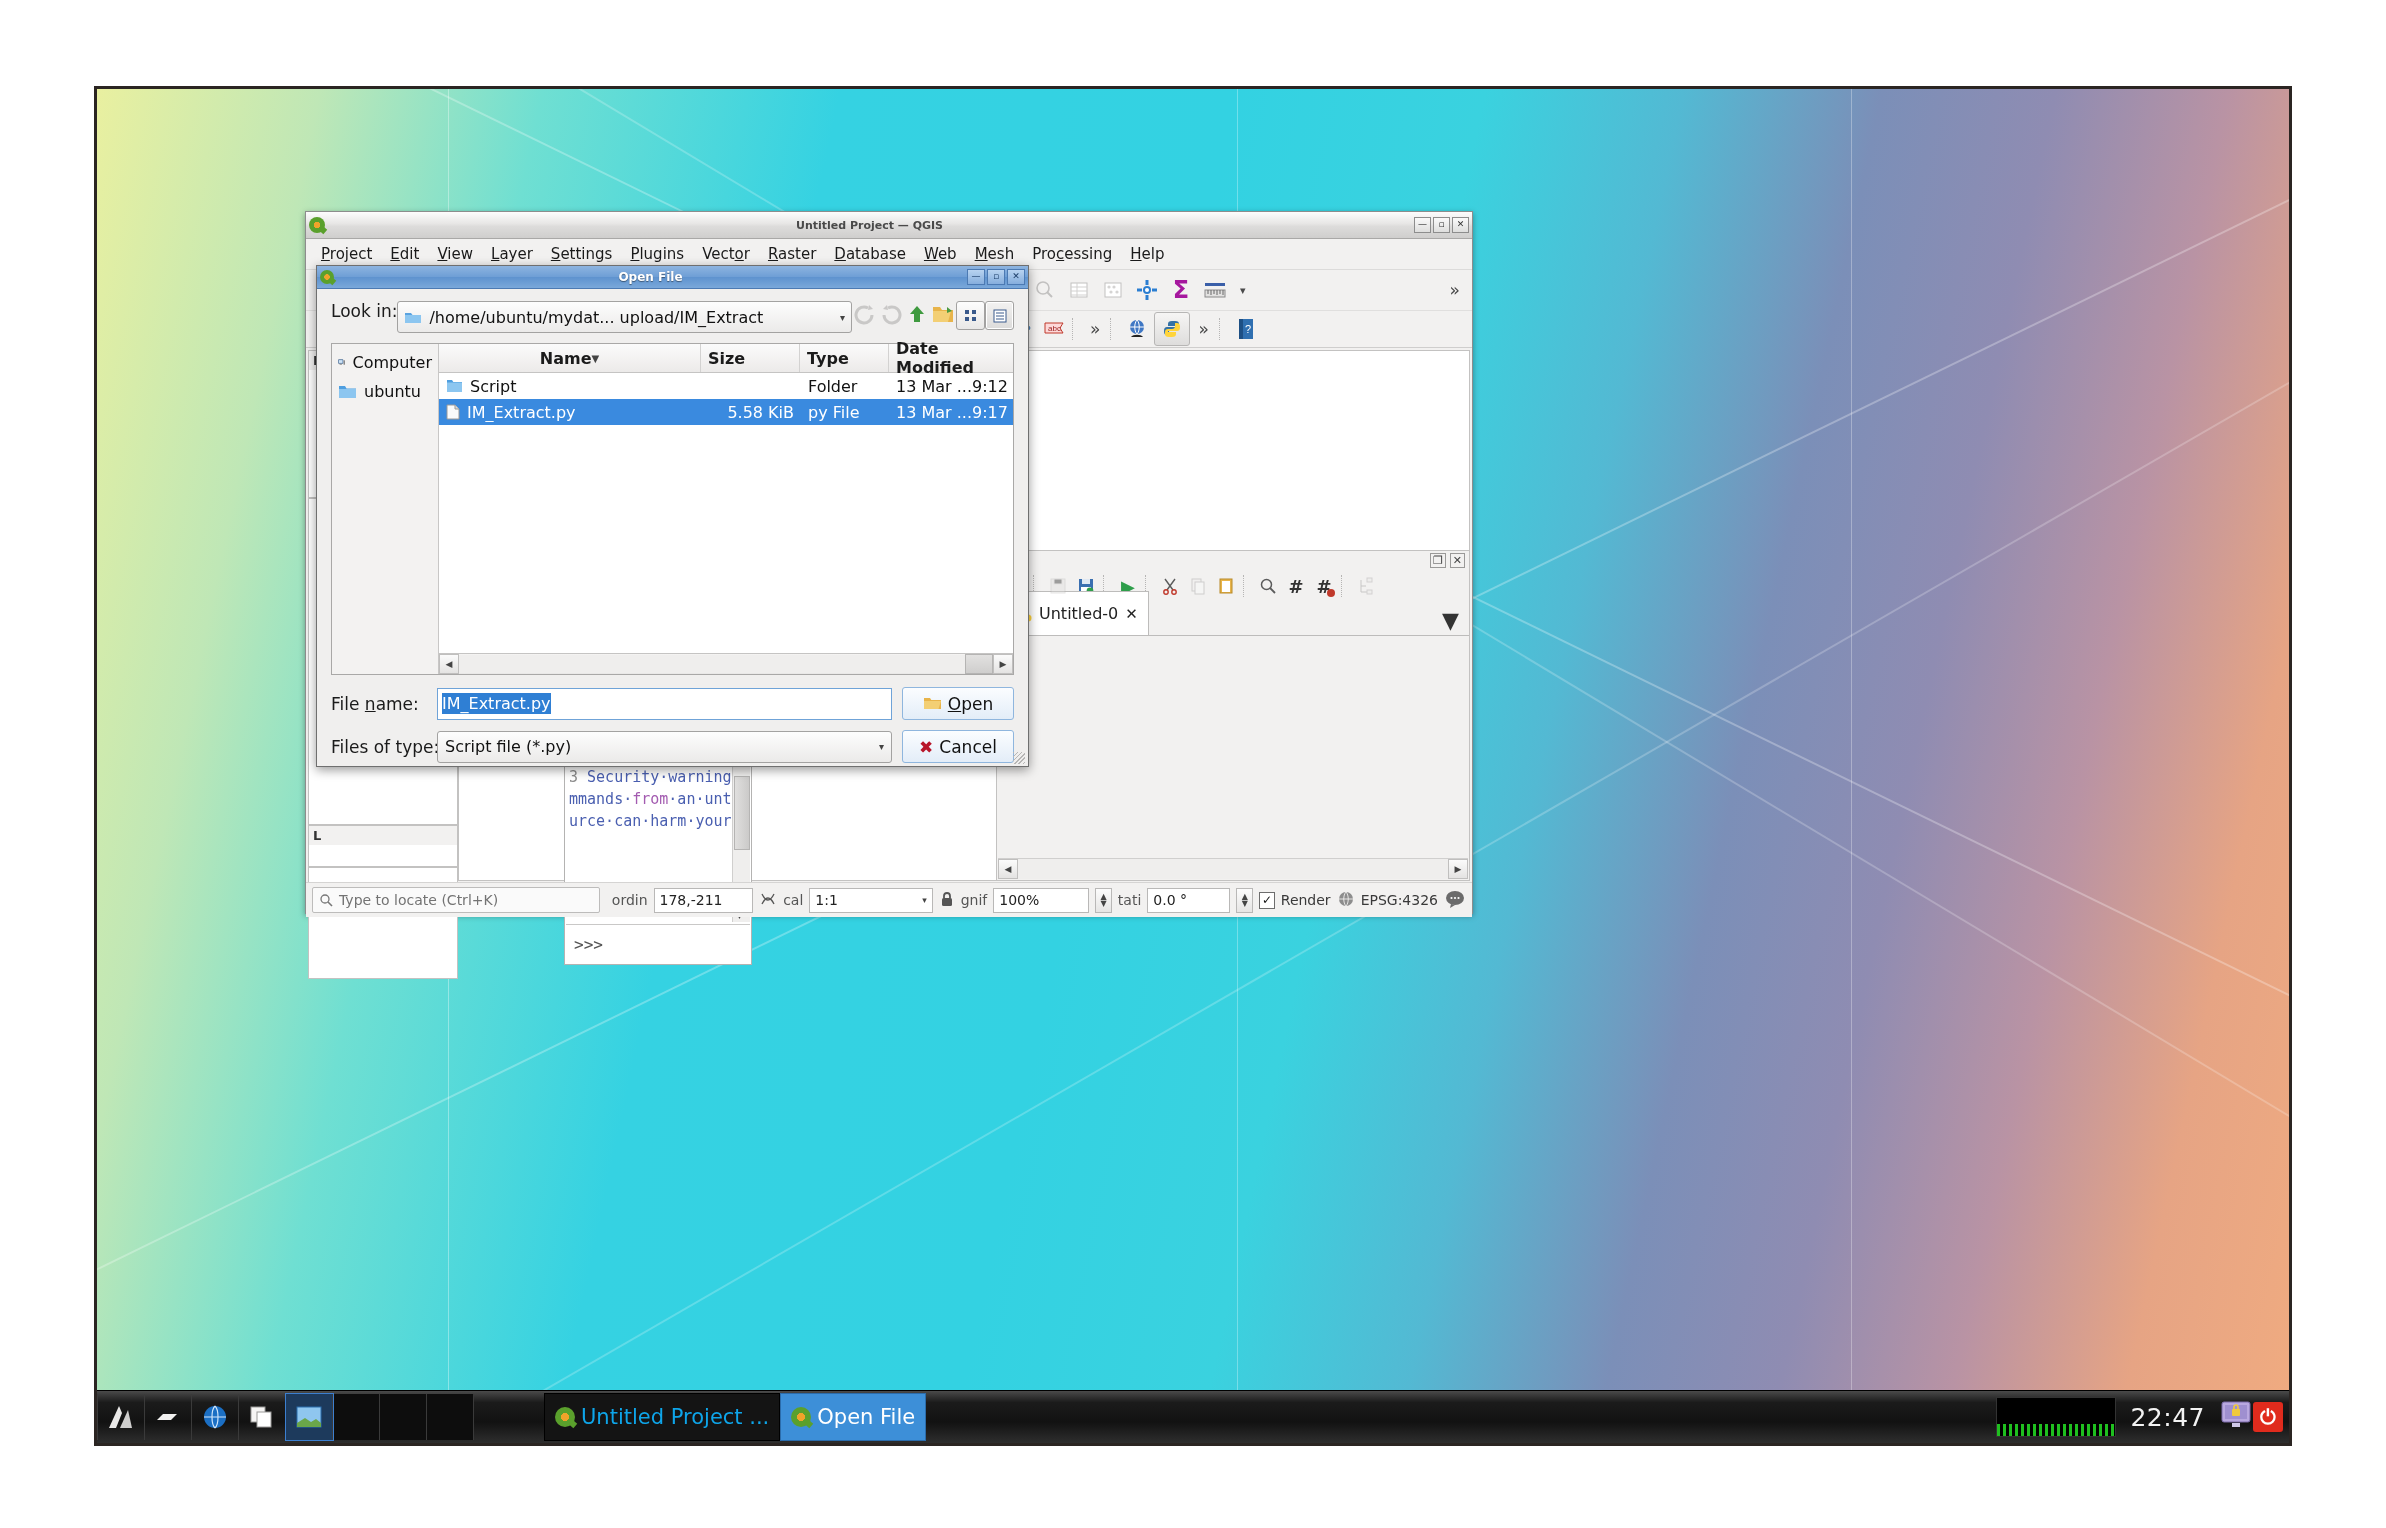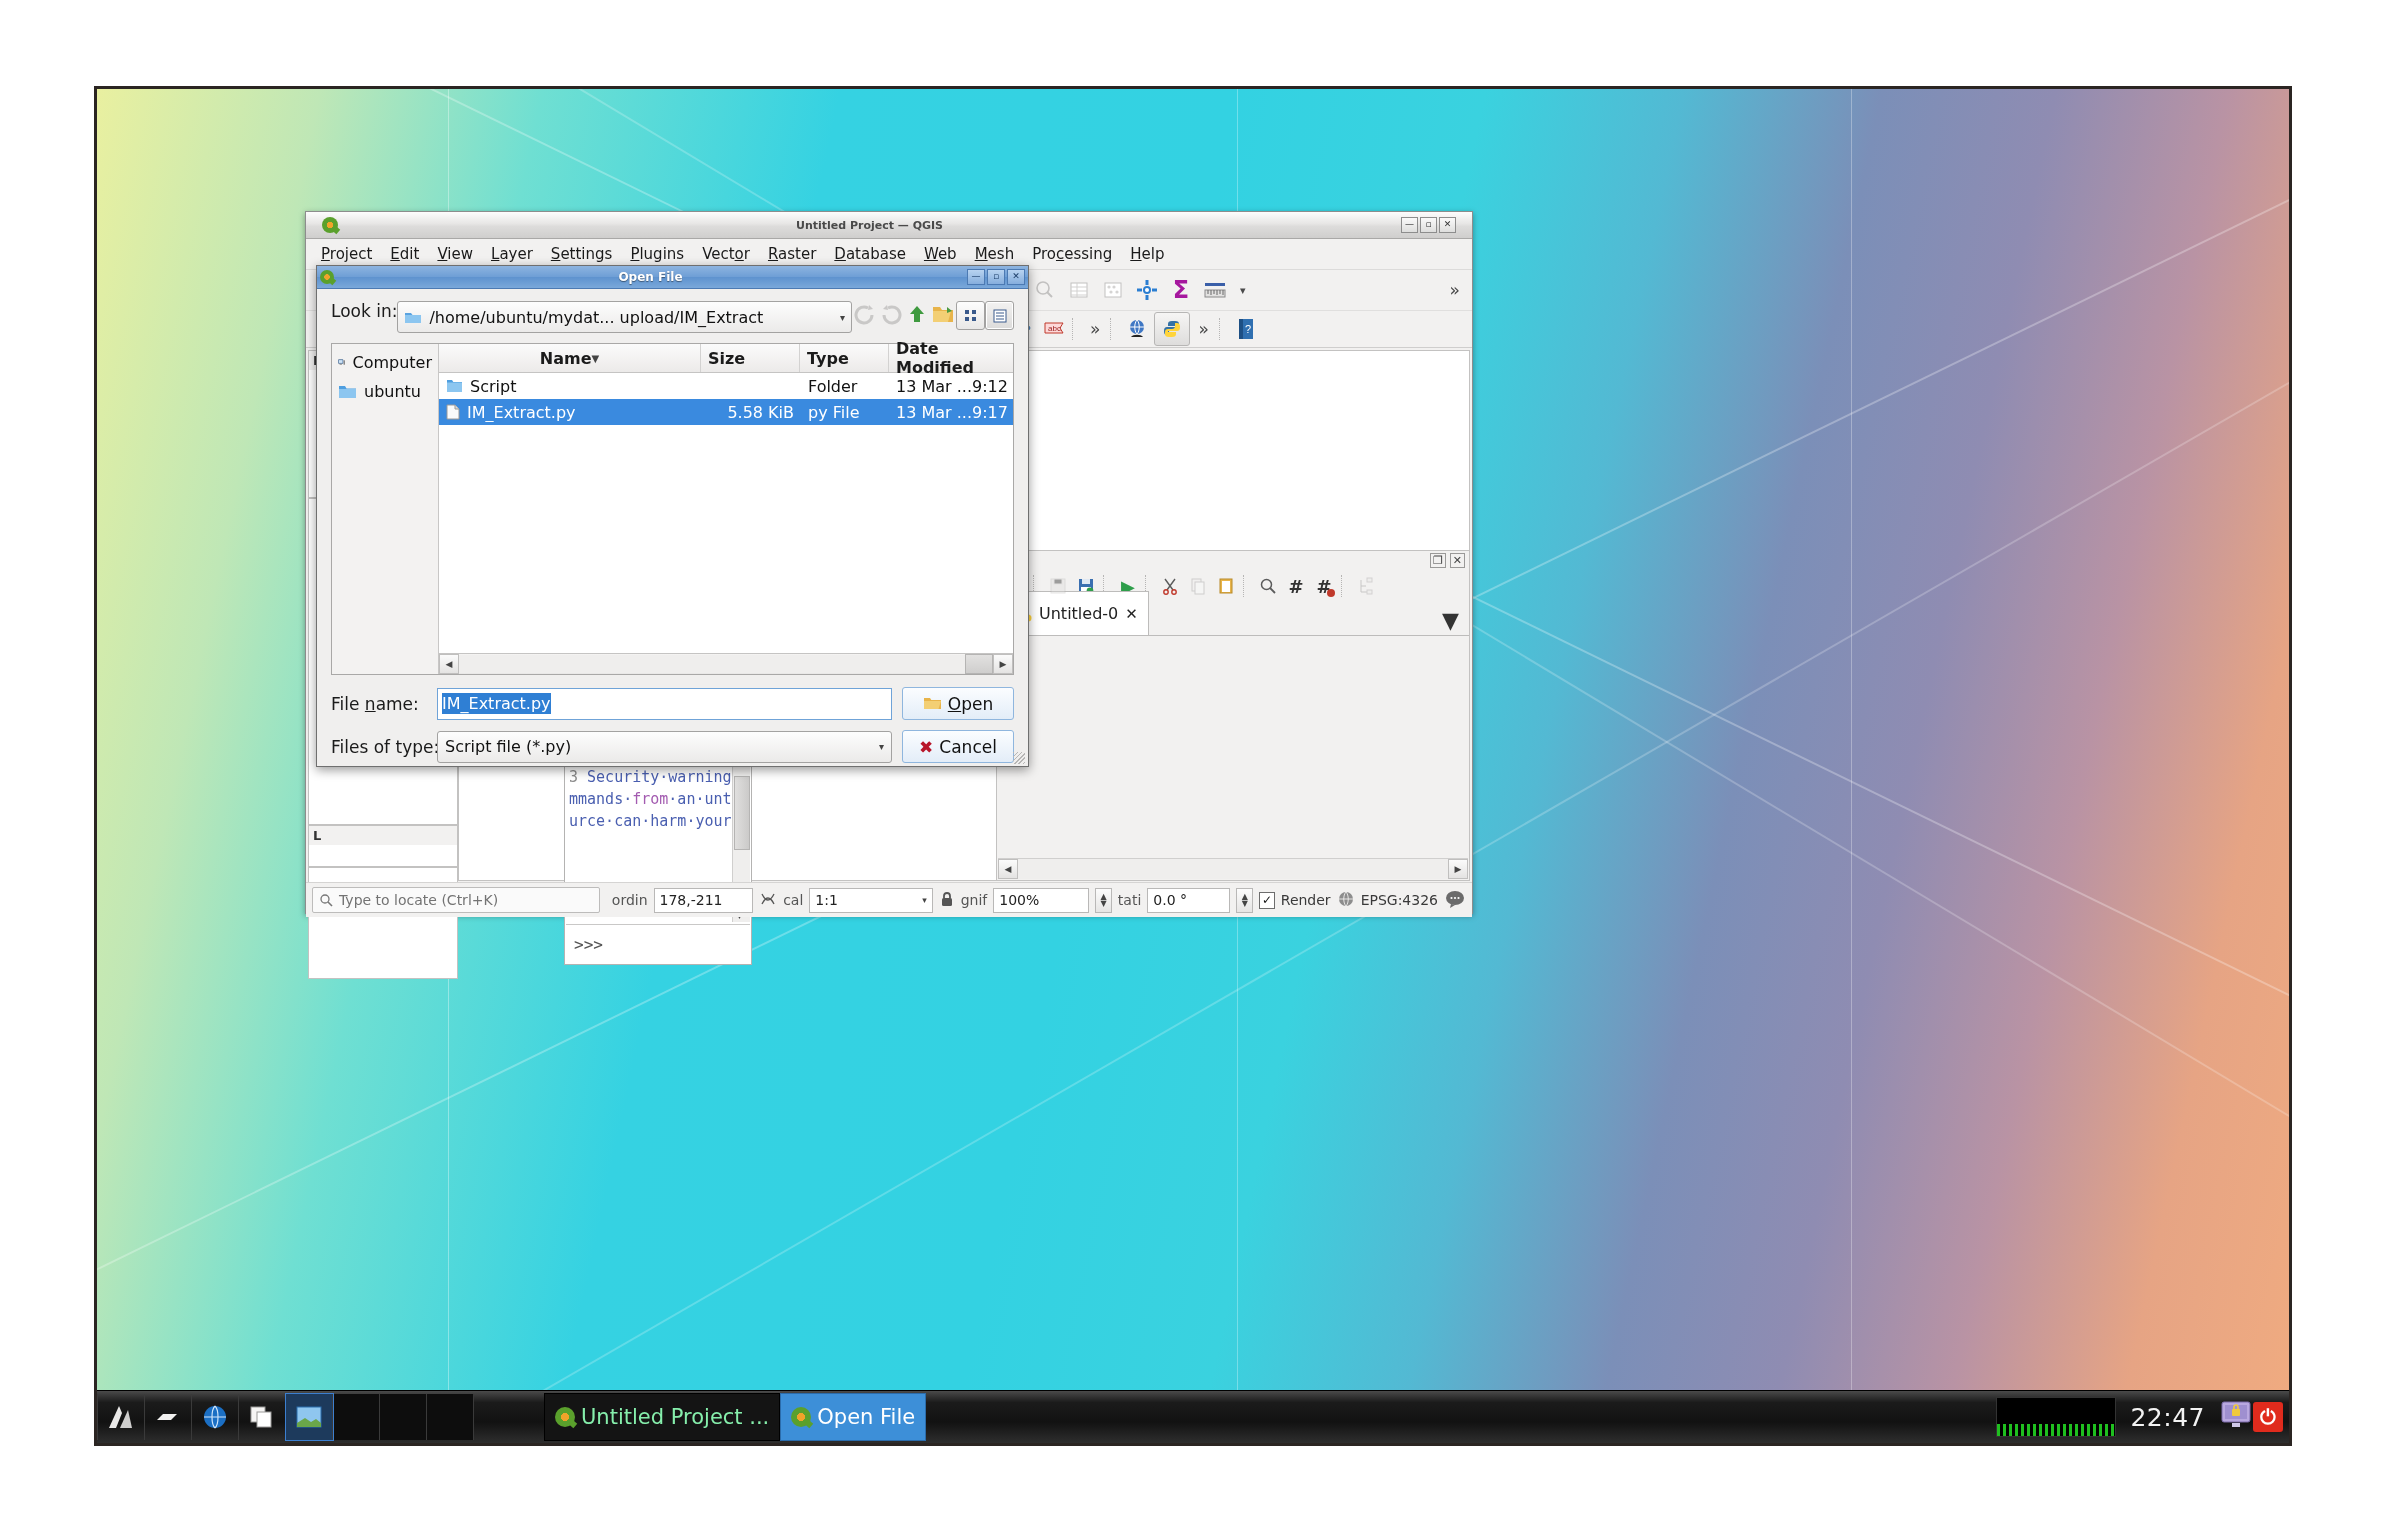"Untitled Project — QGIS" .win-title { padding: 0 16px -> 0 3px }
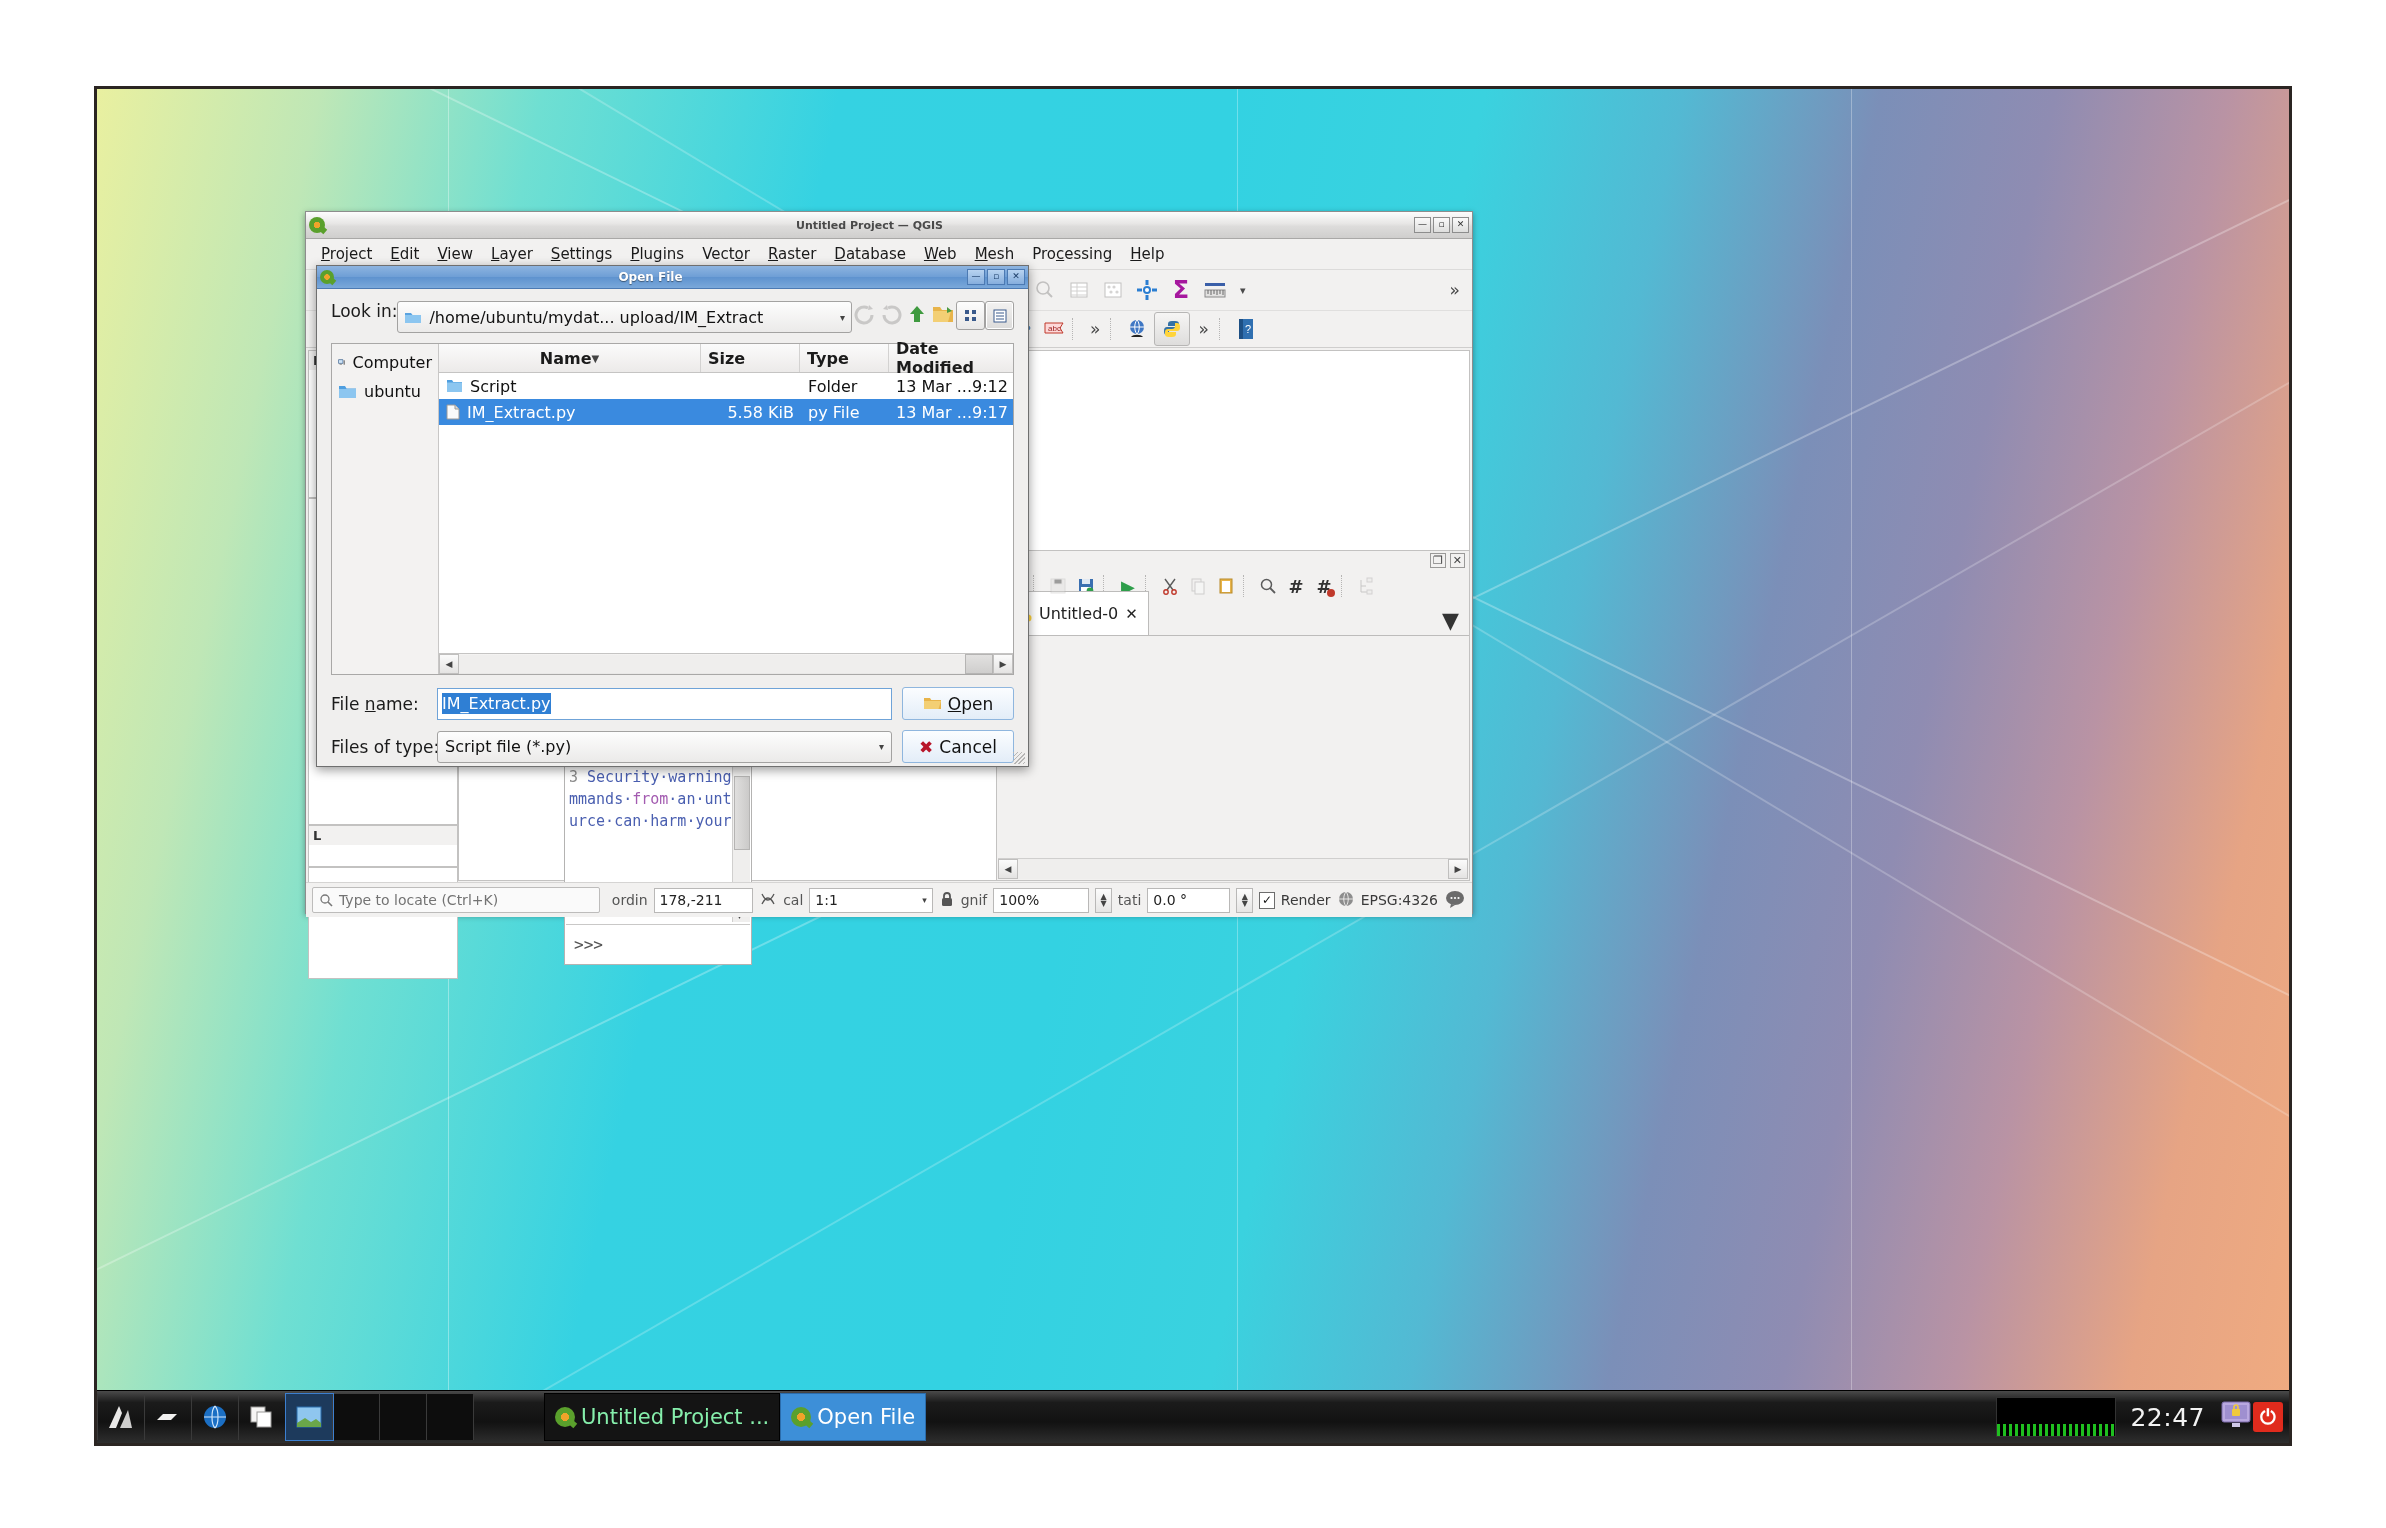"Untitled Project ..." .tb-task { color: #86efac -> #0ea5e9 }
